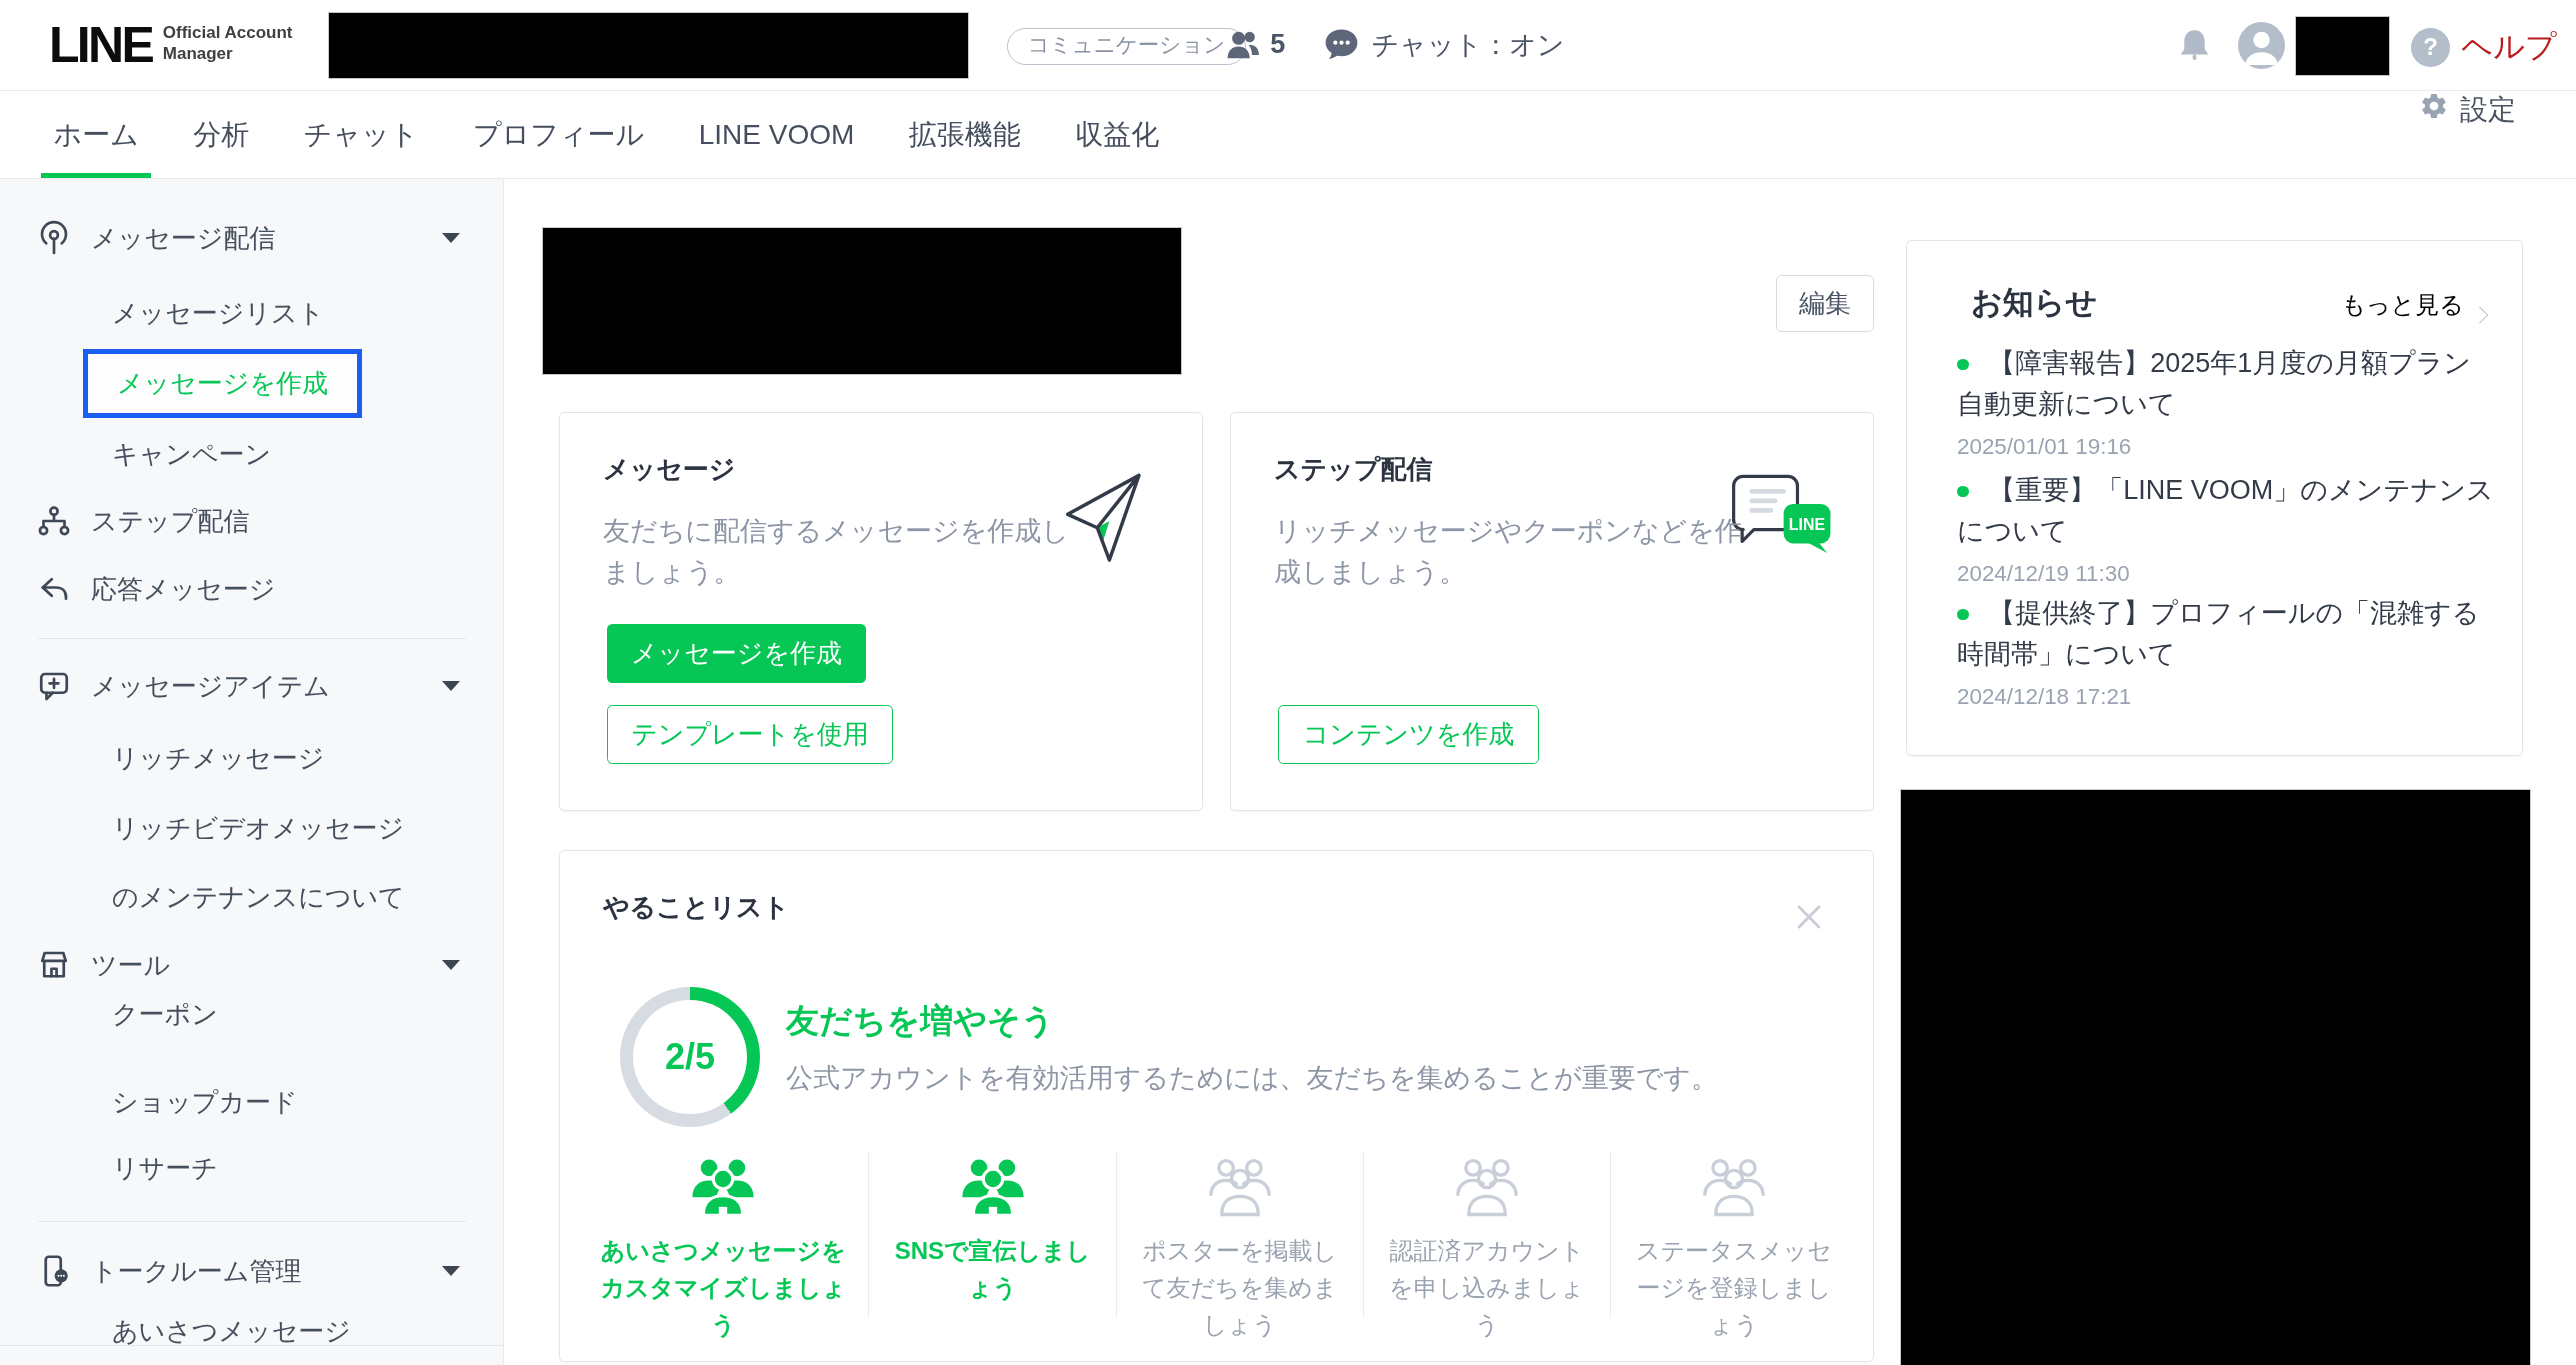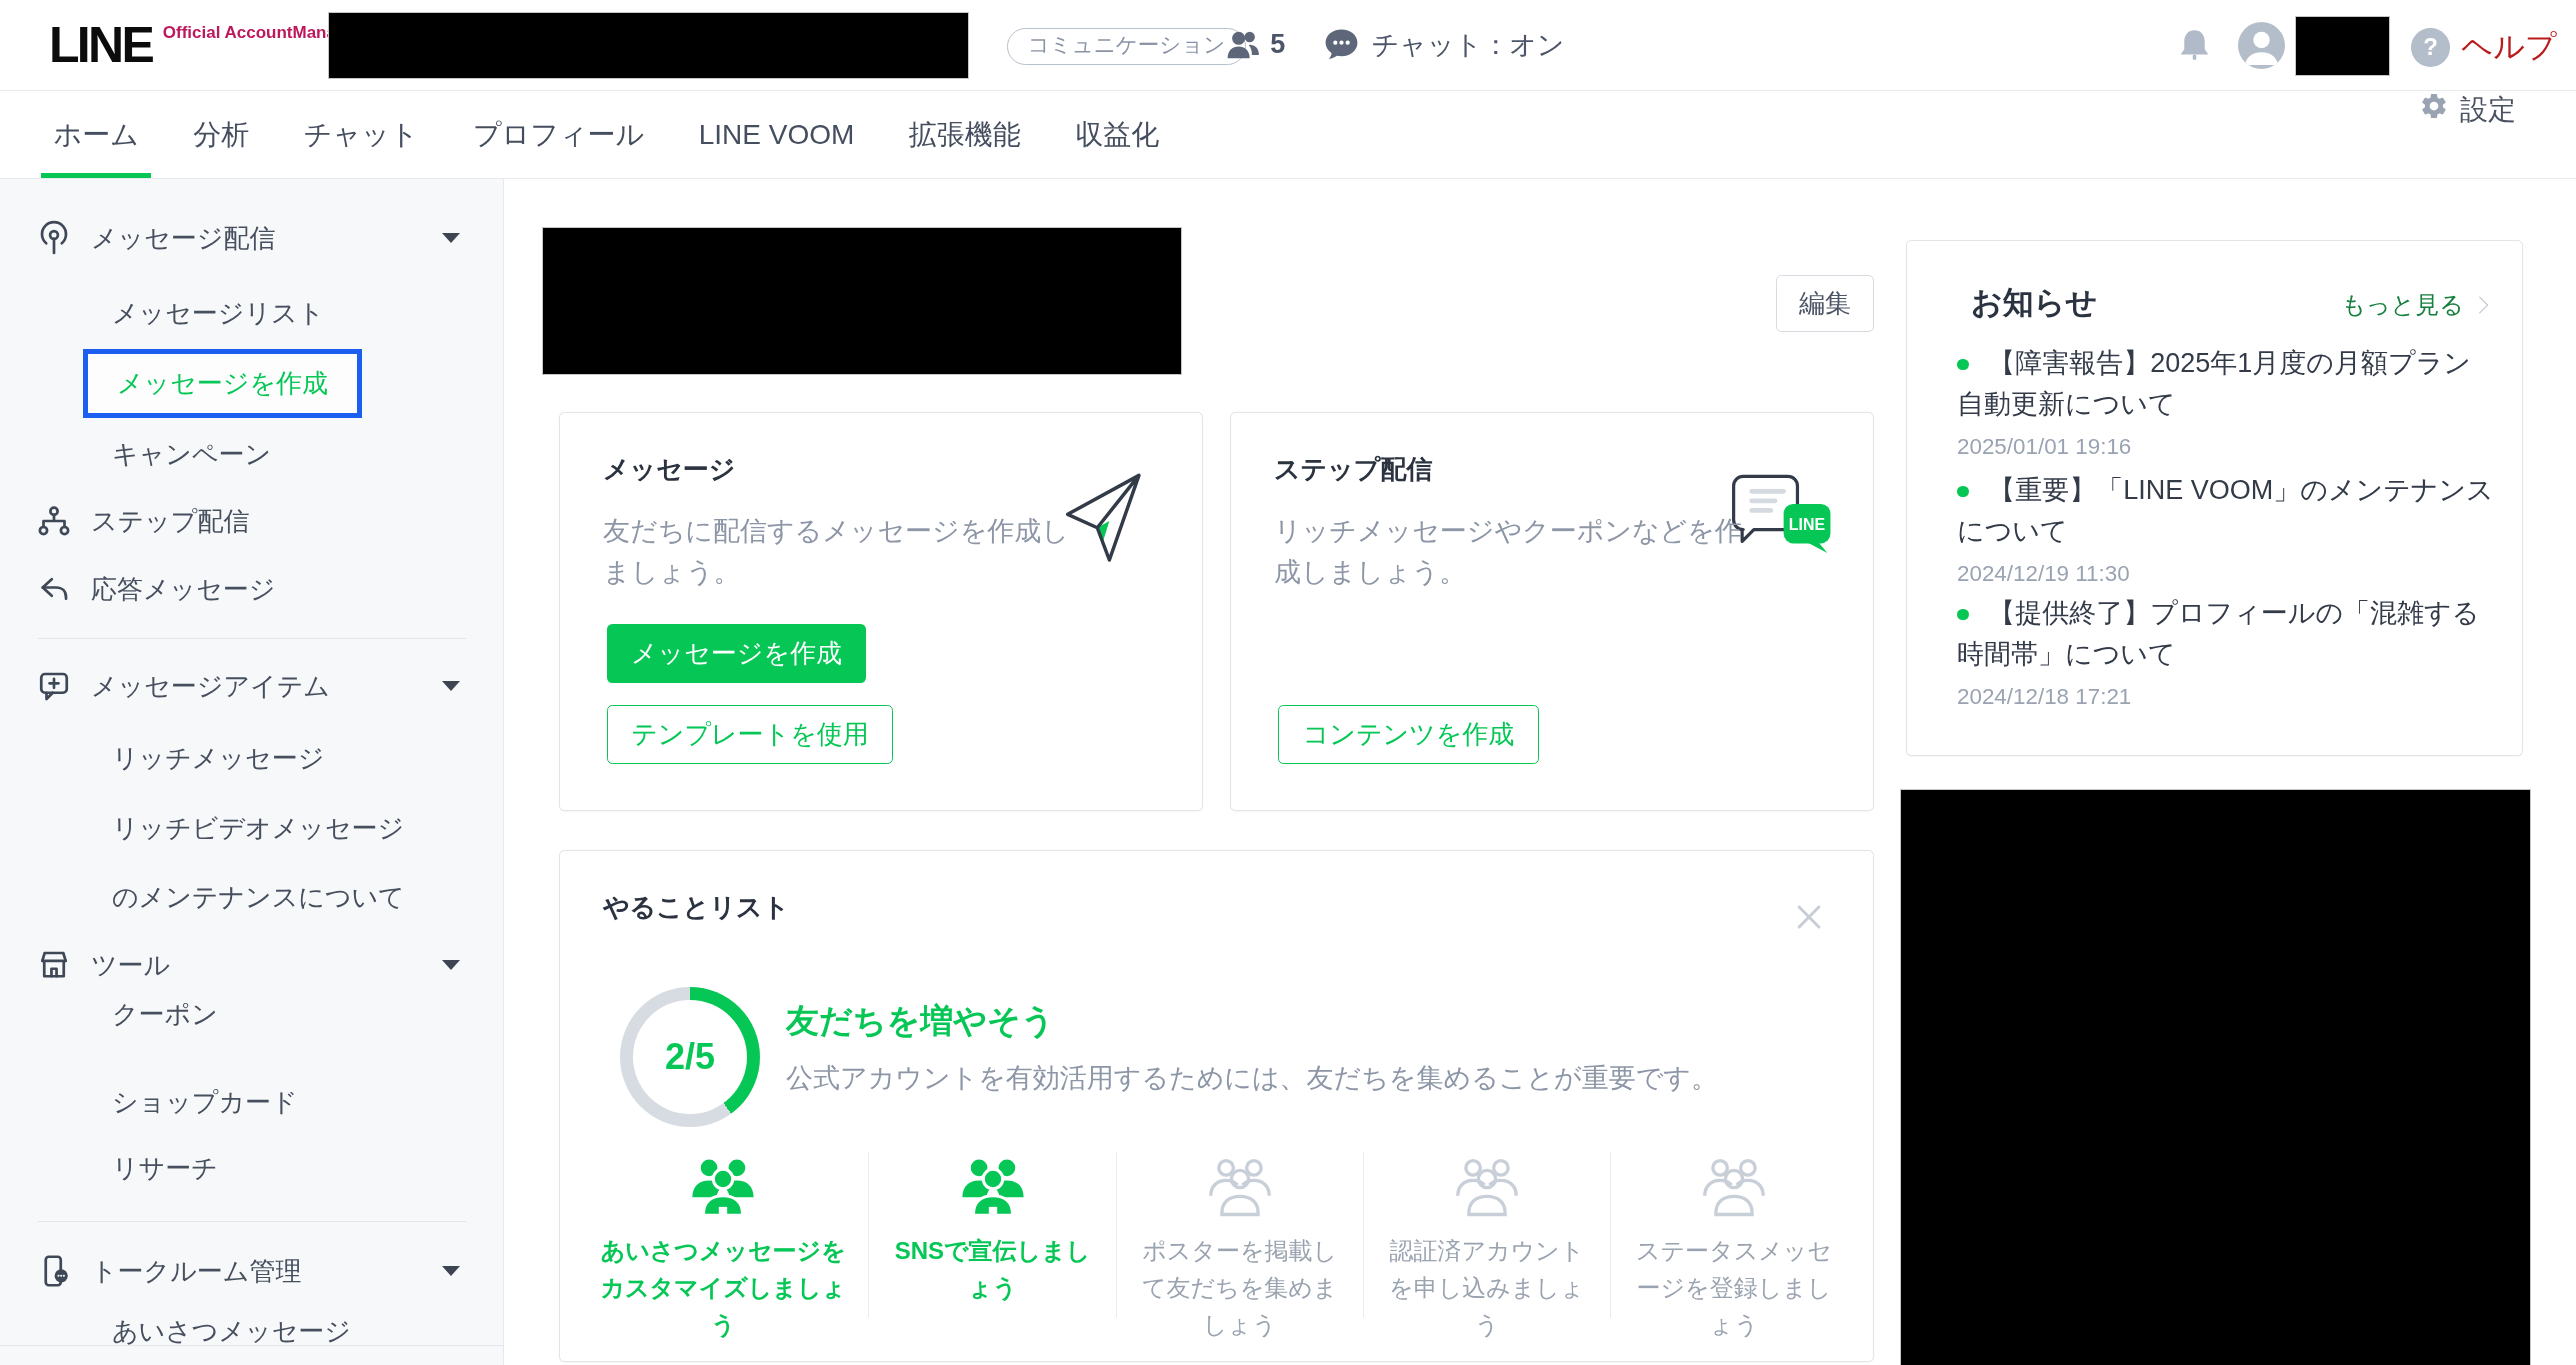"Official Account" .logo-sub { color: #be185d -> #404040; flex-direction: row -> column }
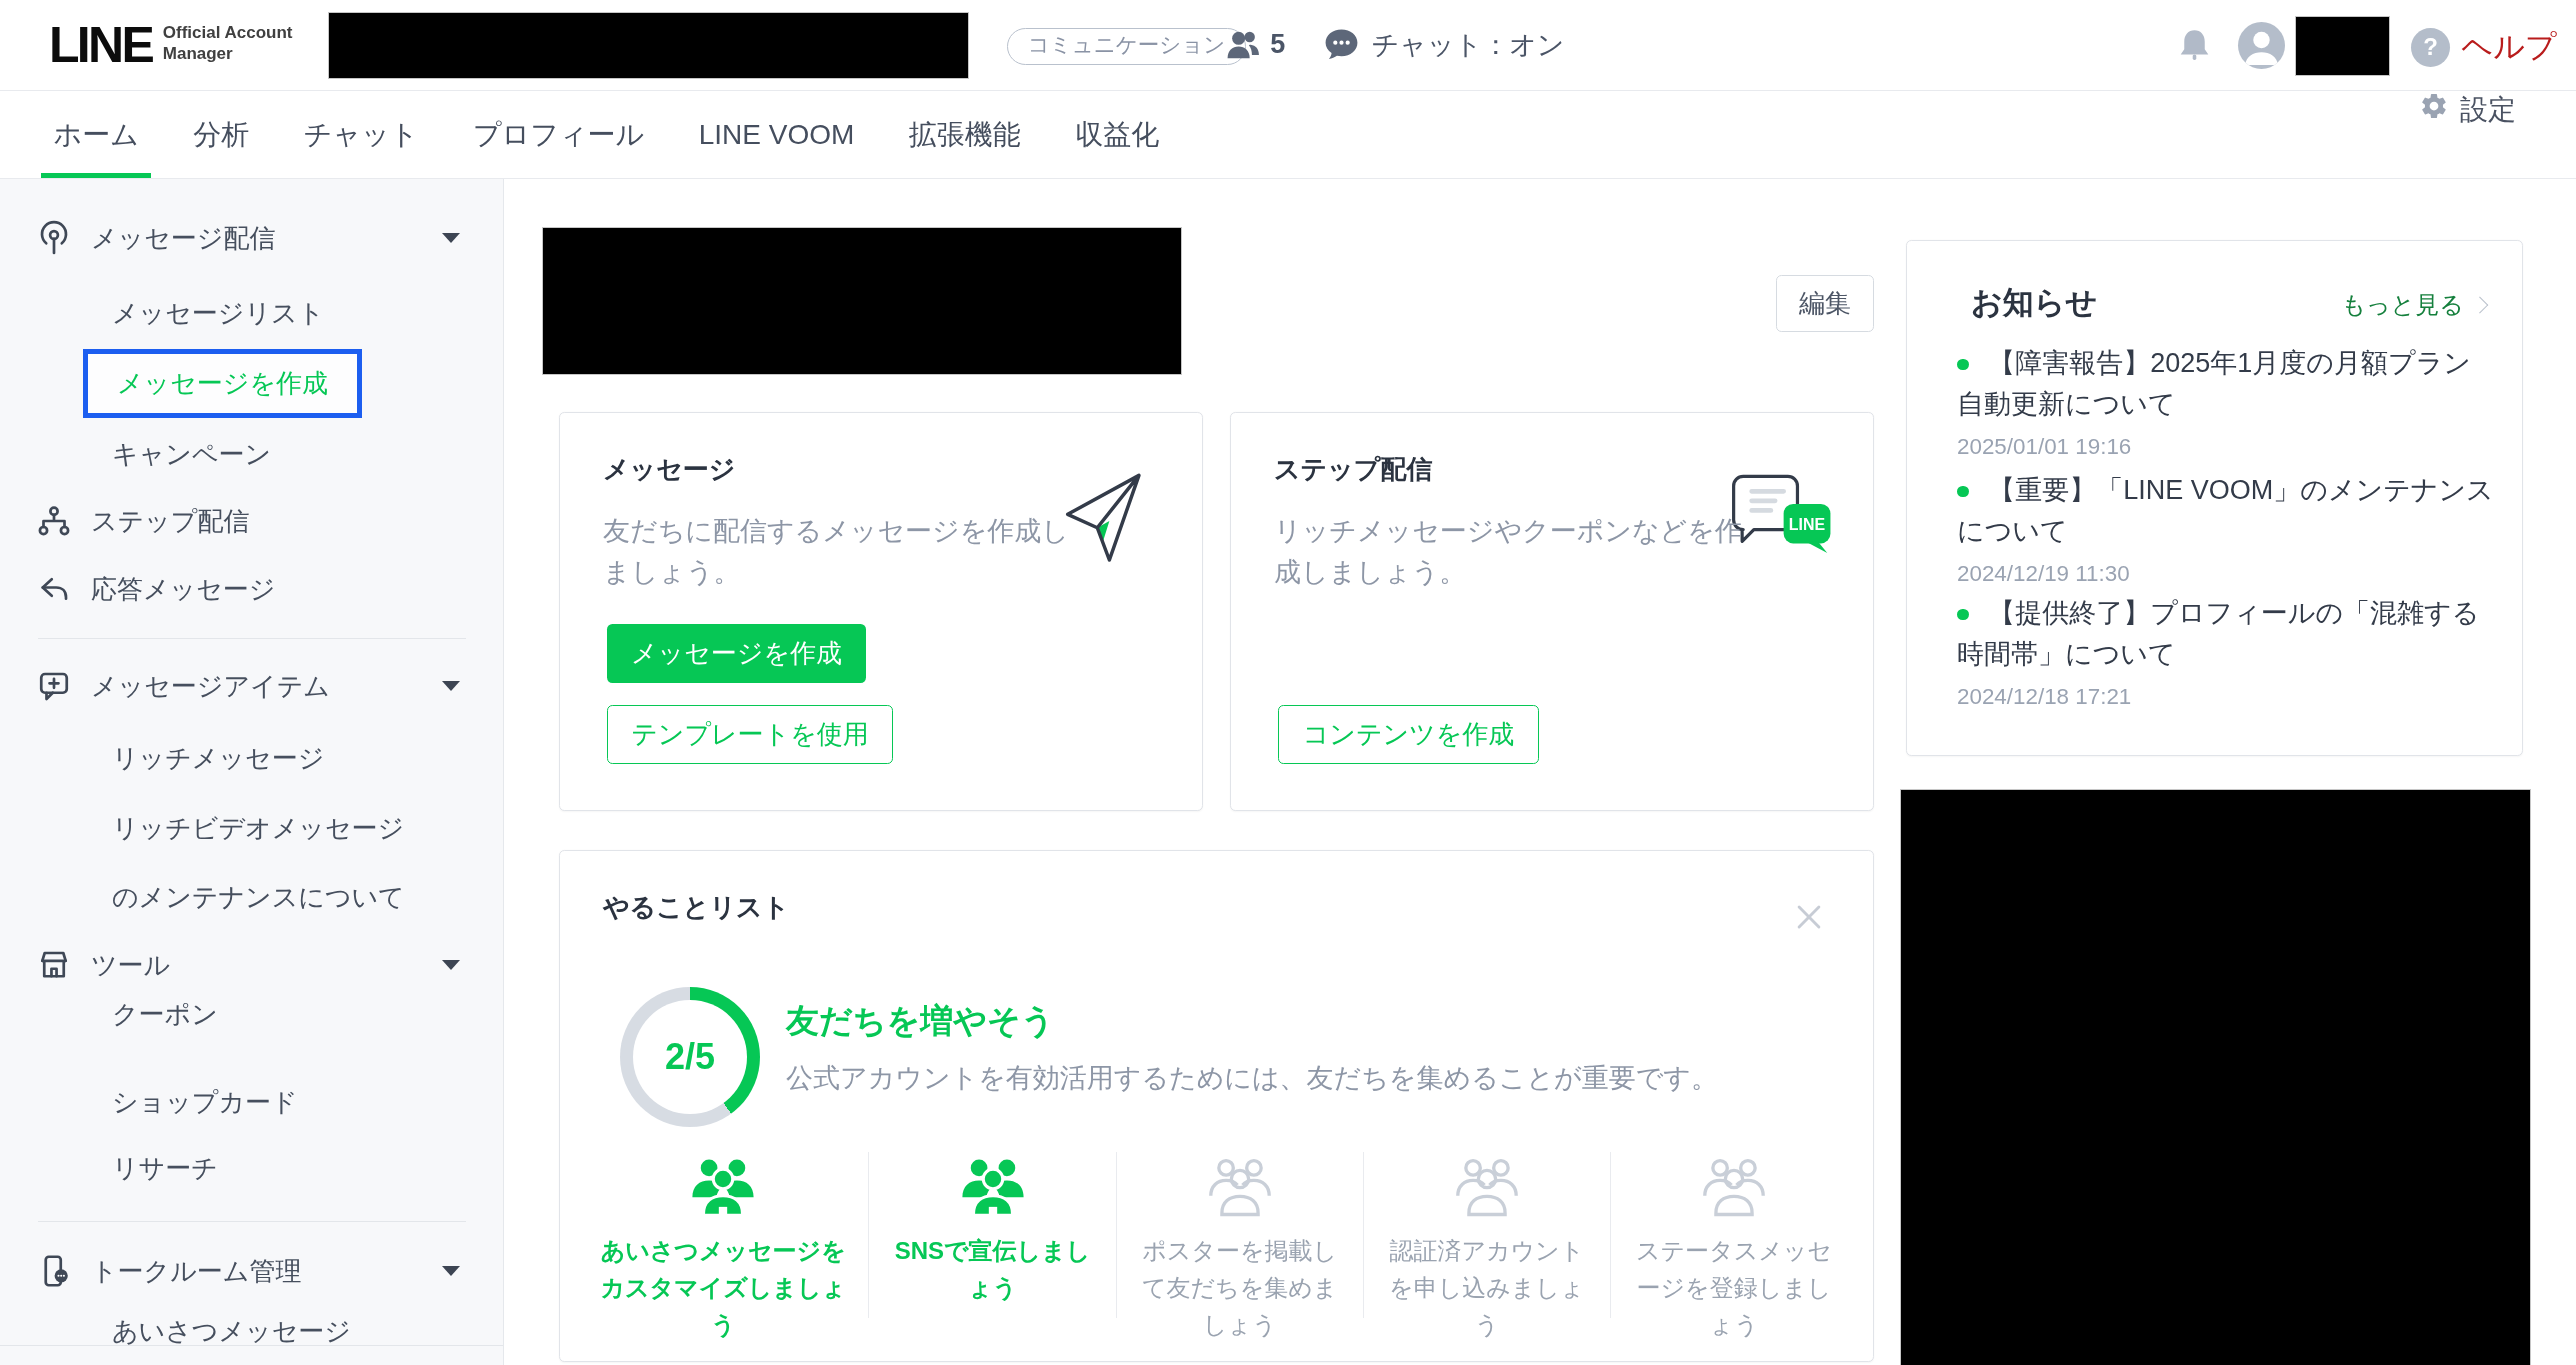"もっと見る" .news-more { align-items: center -> flex-end; color: #15803d -> #000000 }
